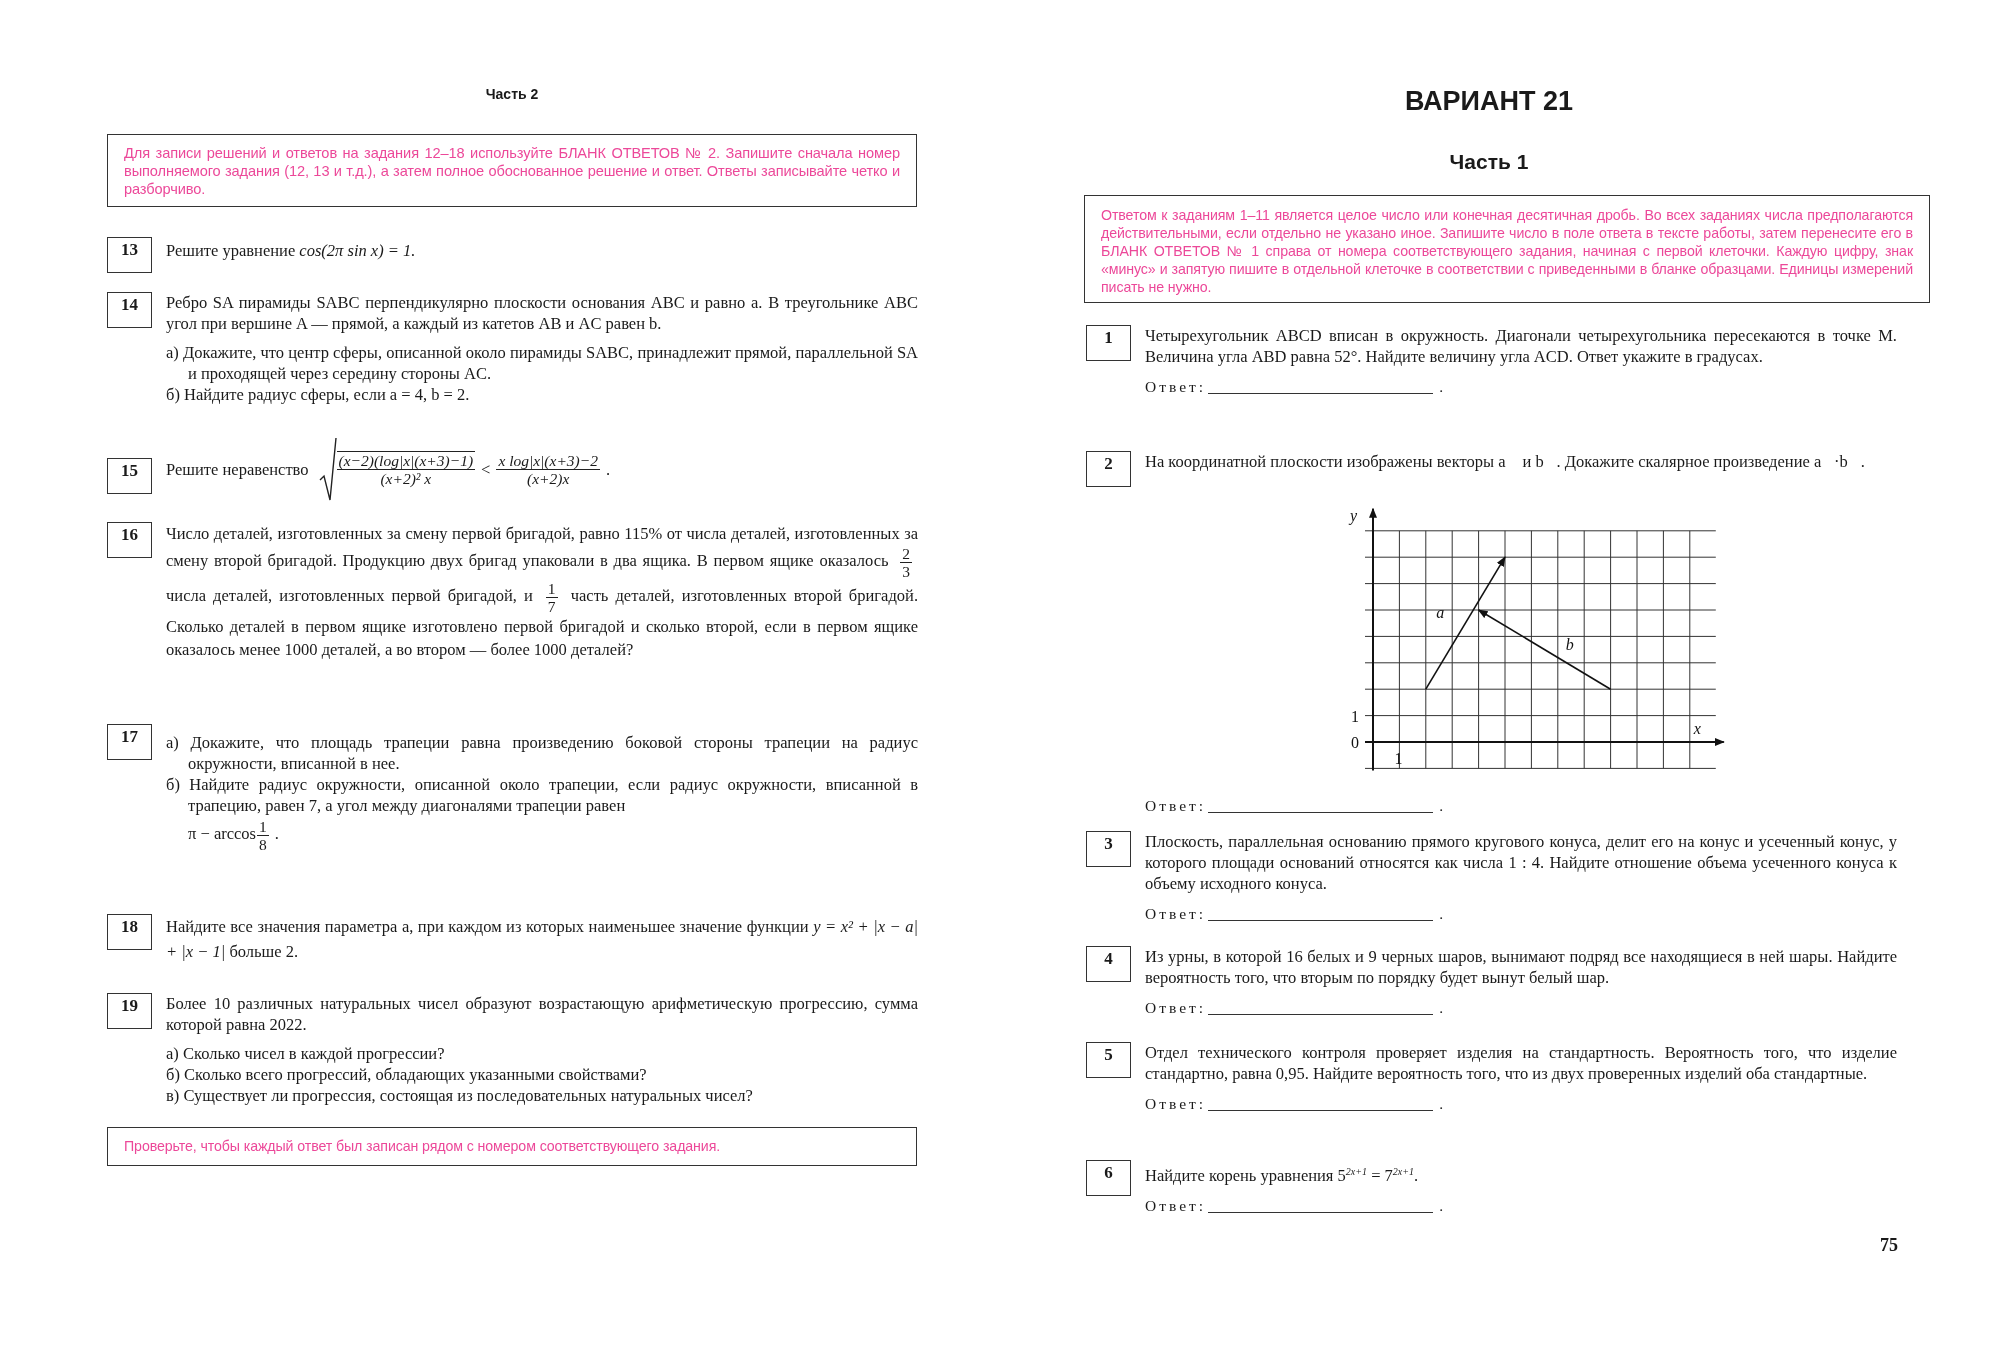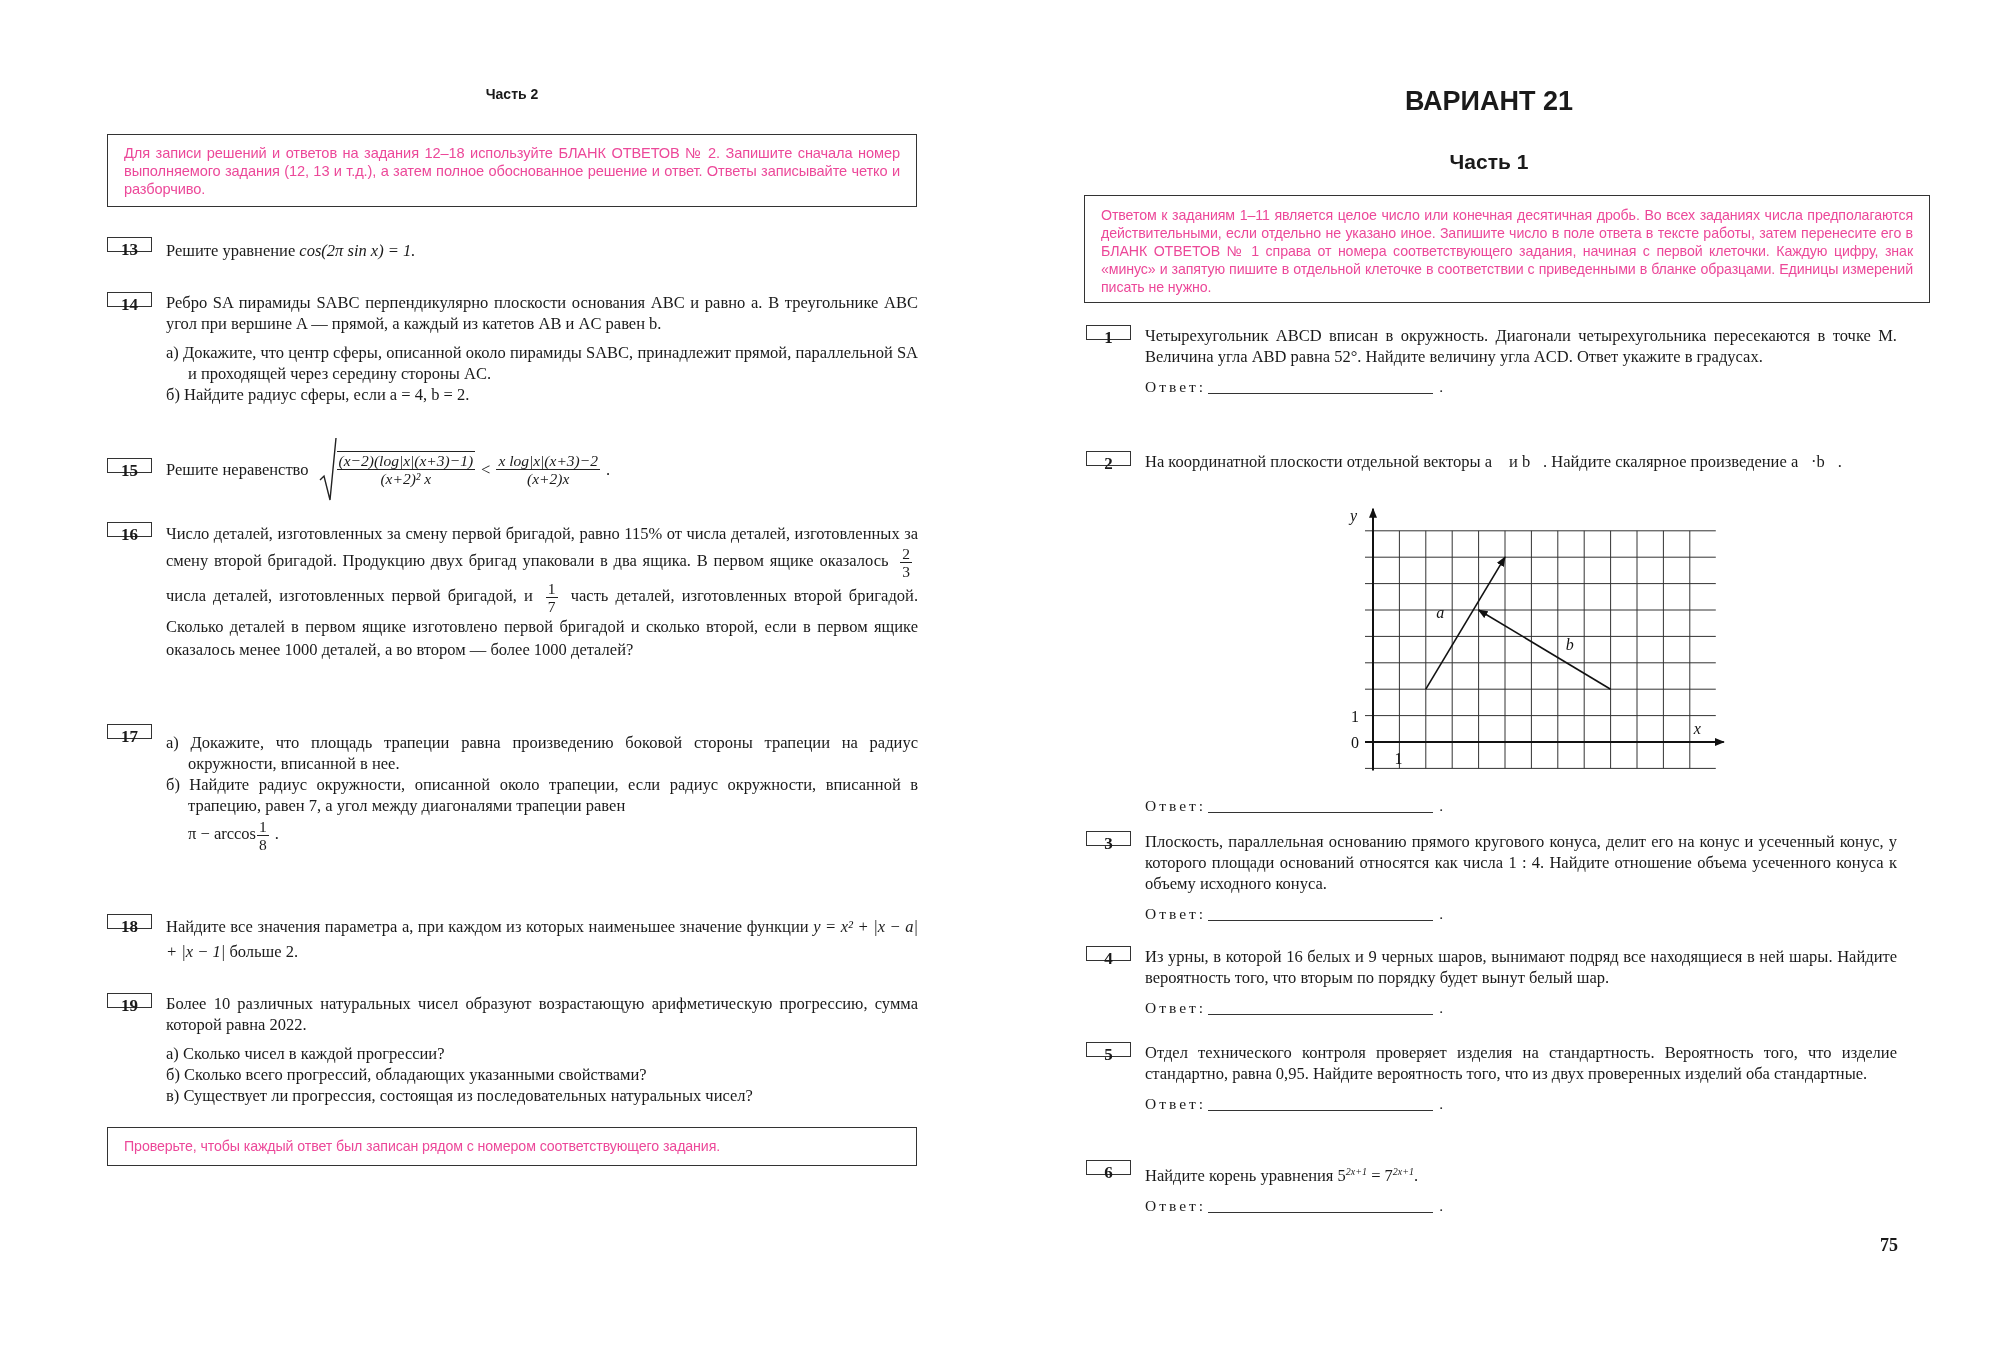"13" .num { height: 15px -> 36px }
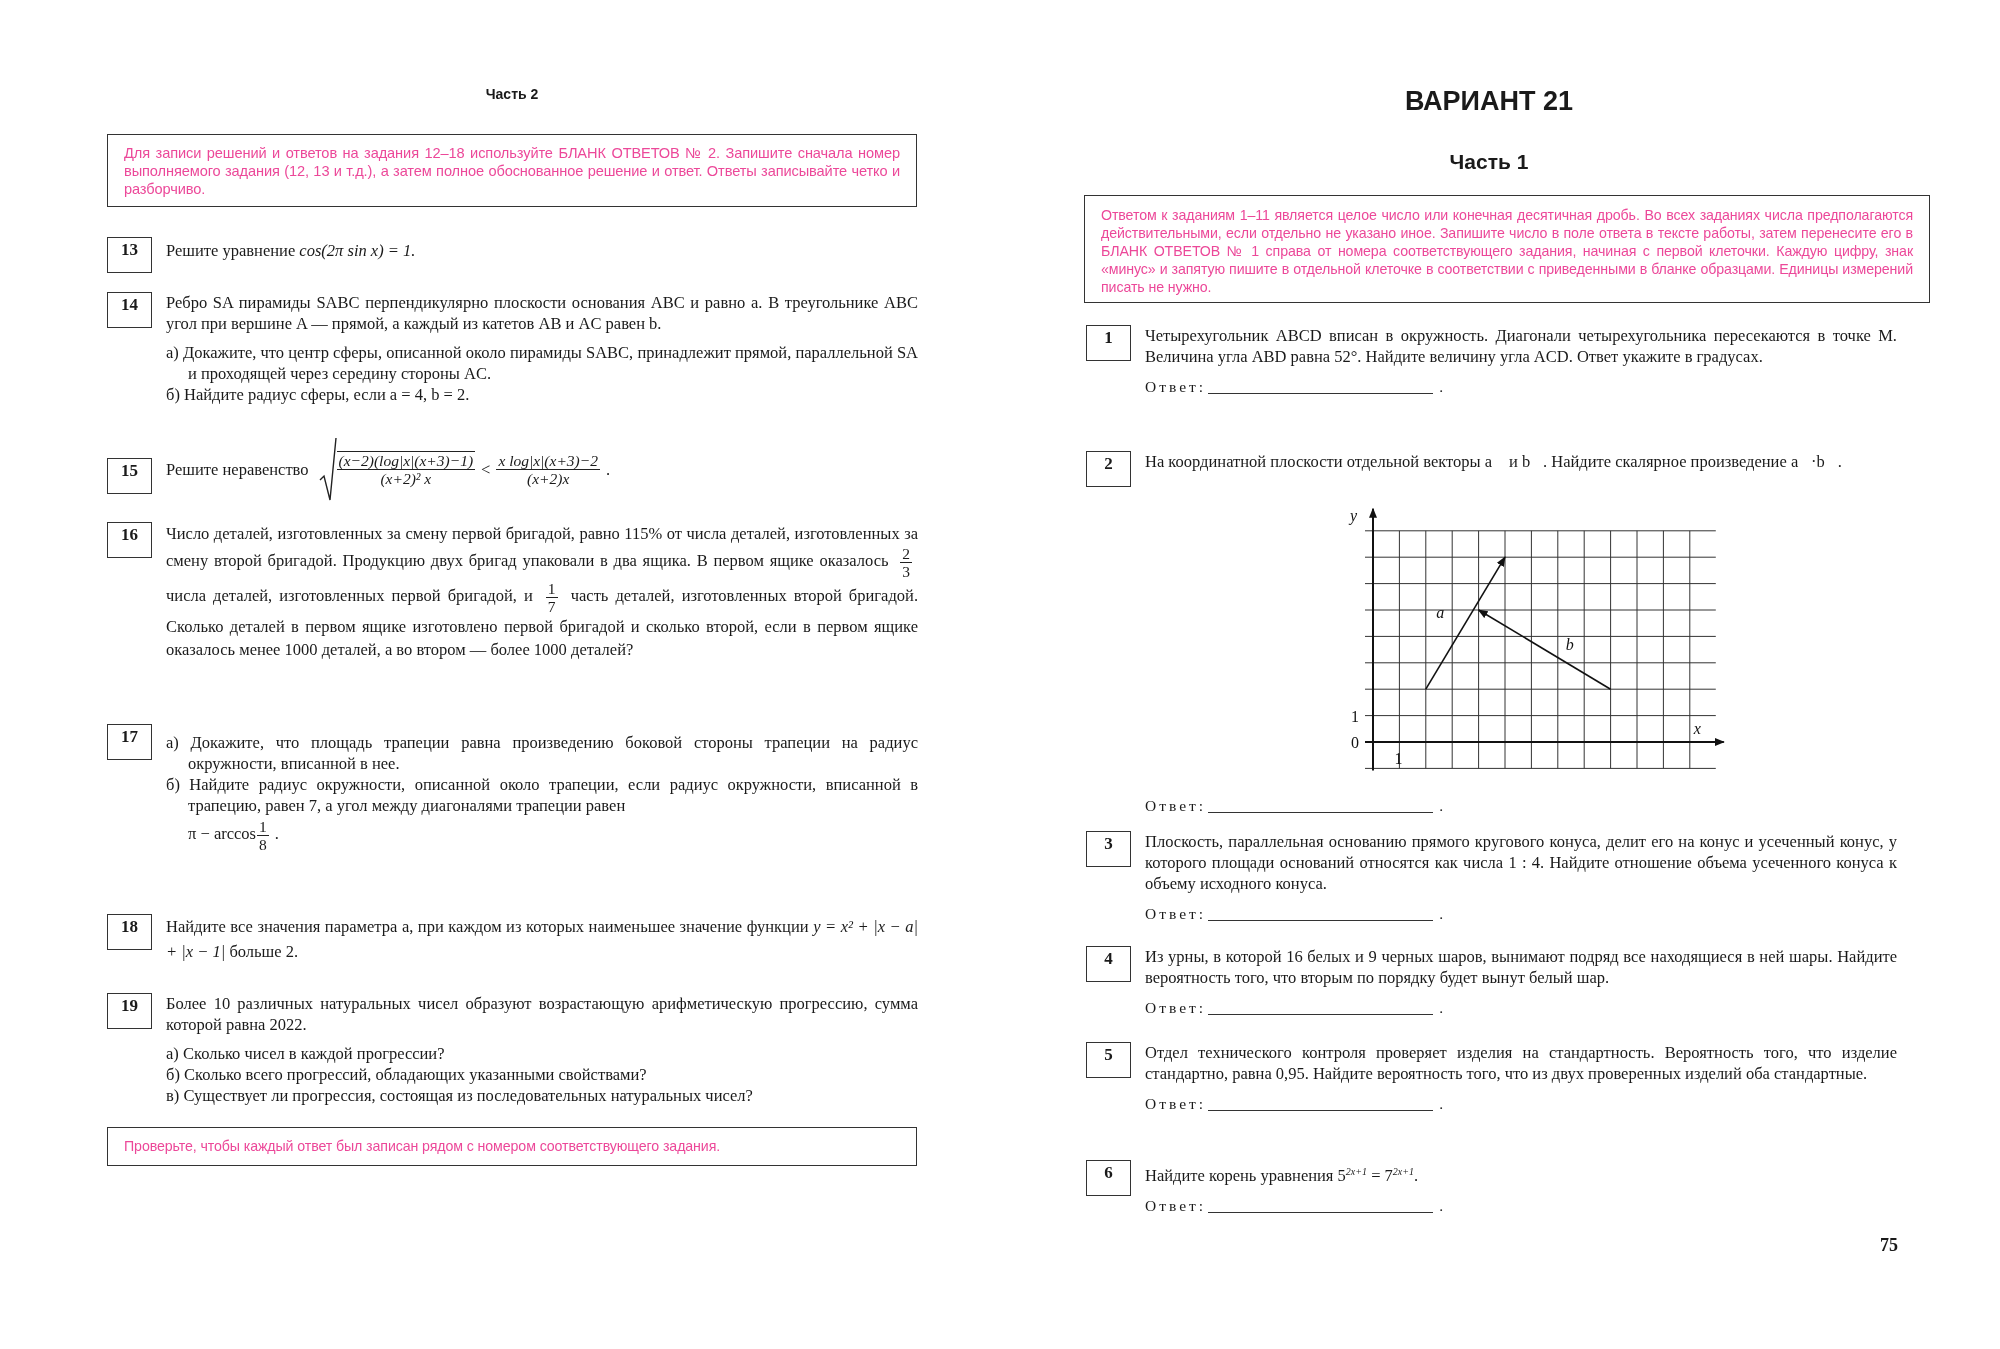"На координатной плоскости отдельной" div { text: отдельной векторы a⃗ и b⃗. Найдите -> изображены векторы a⃗ и b⃗. Докажите }
